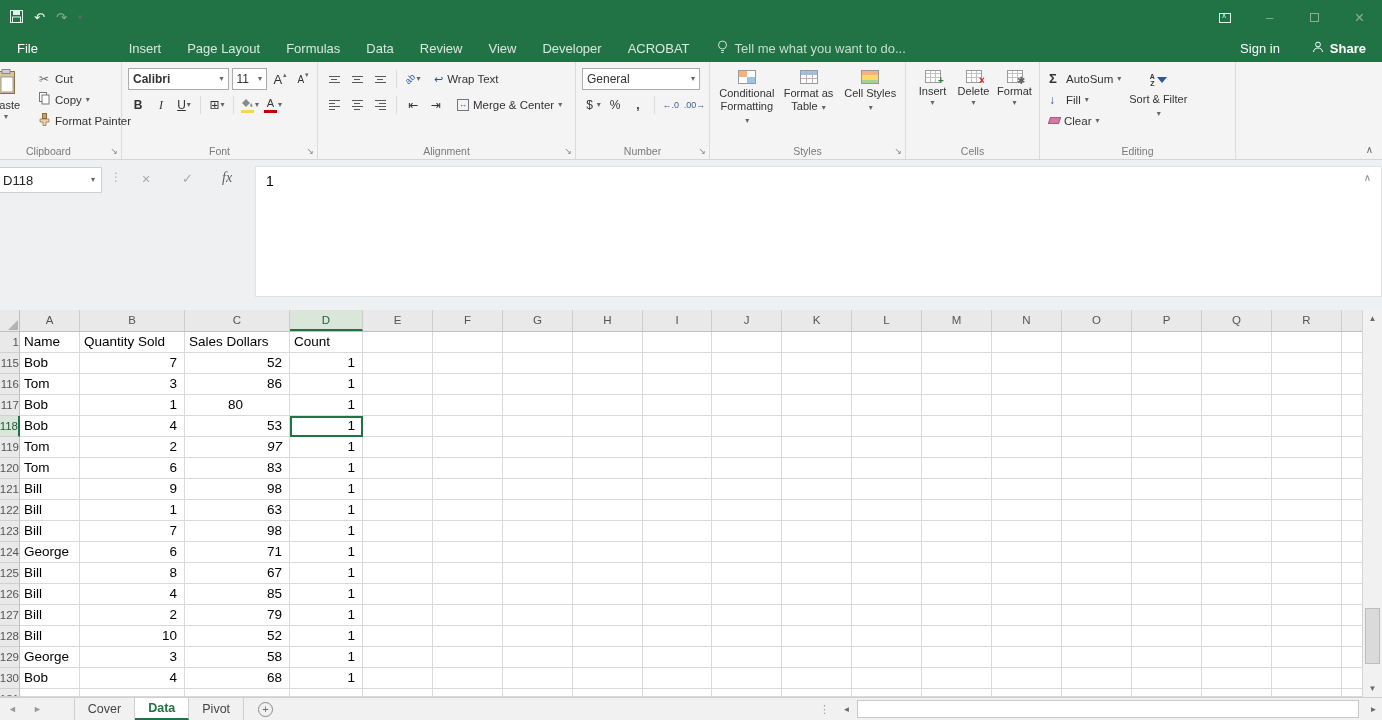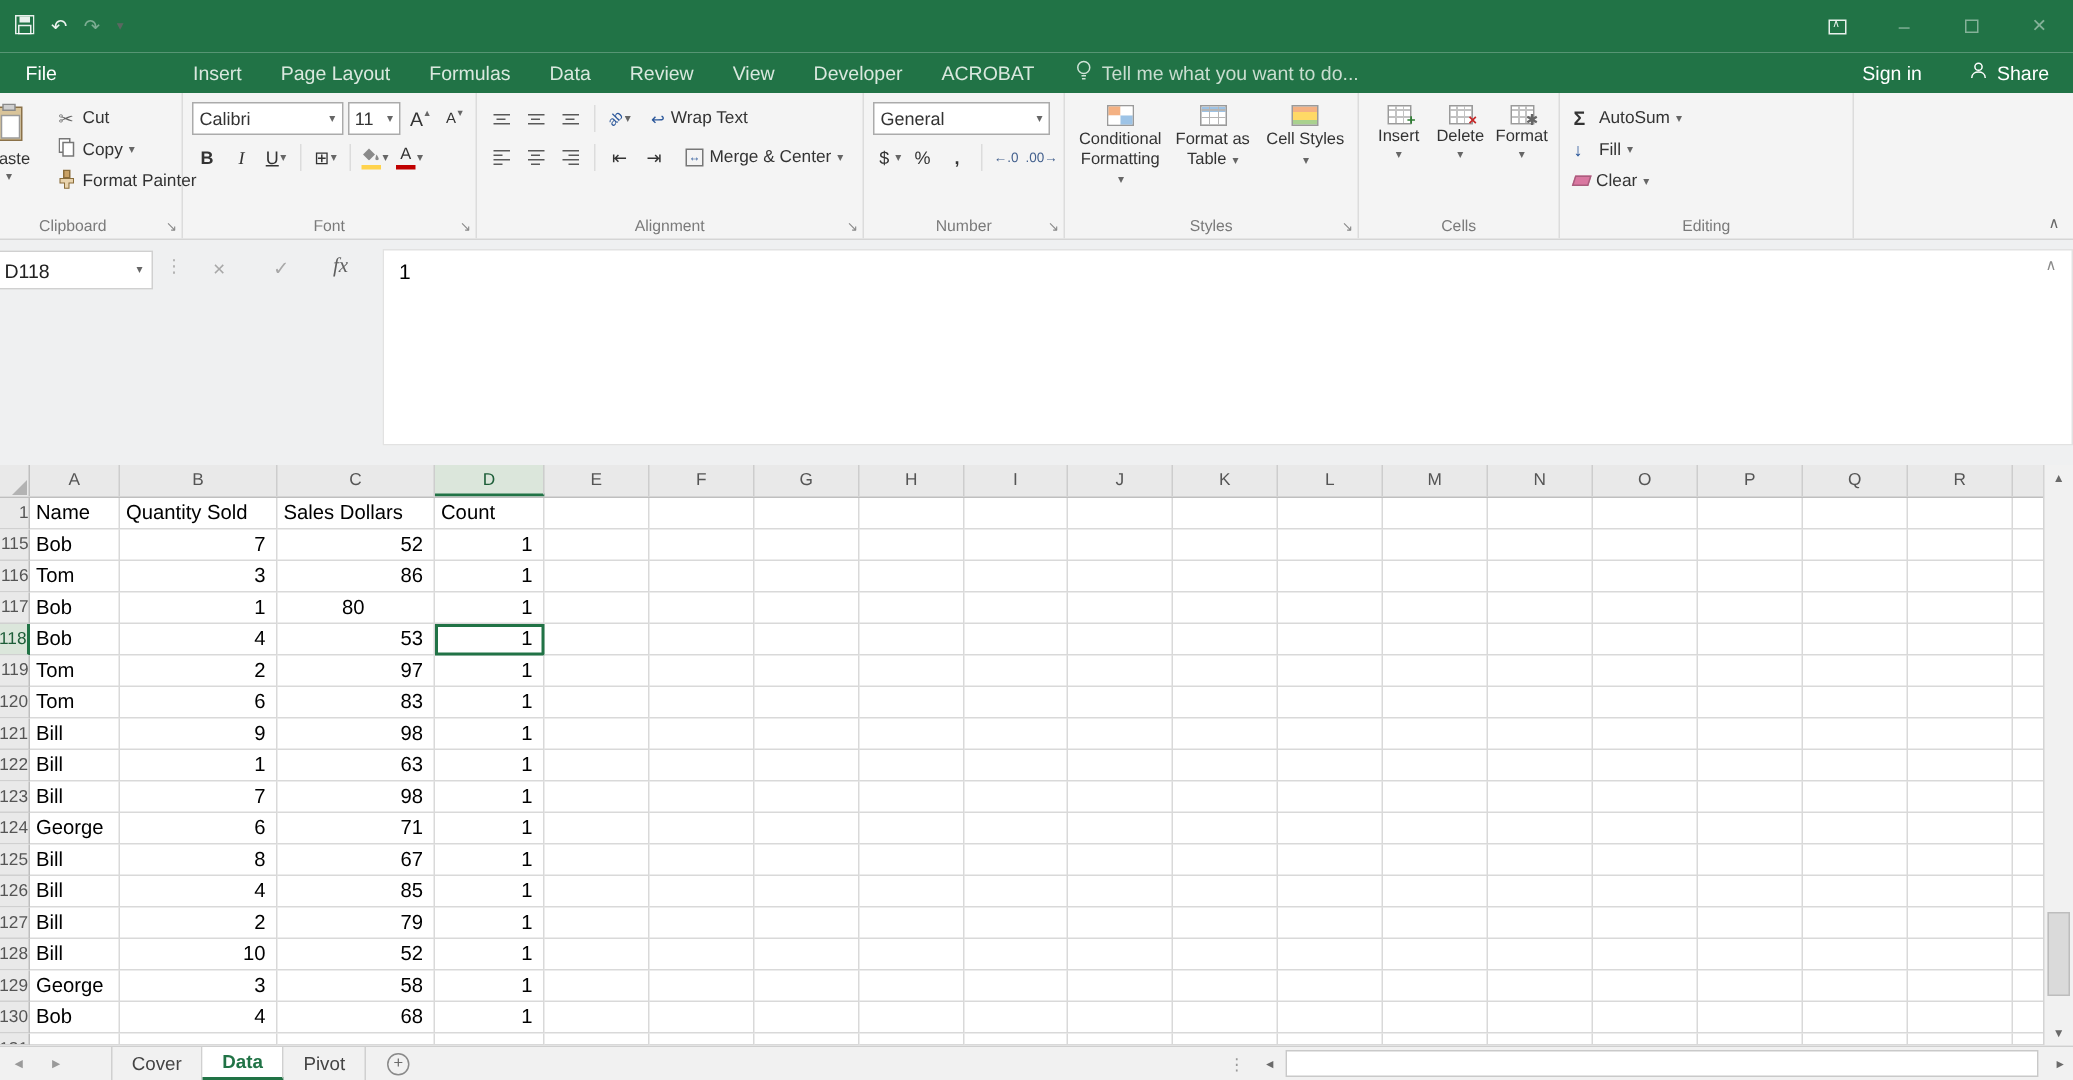"Share" .share { font-weight: none -> bold }
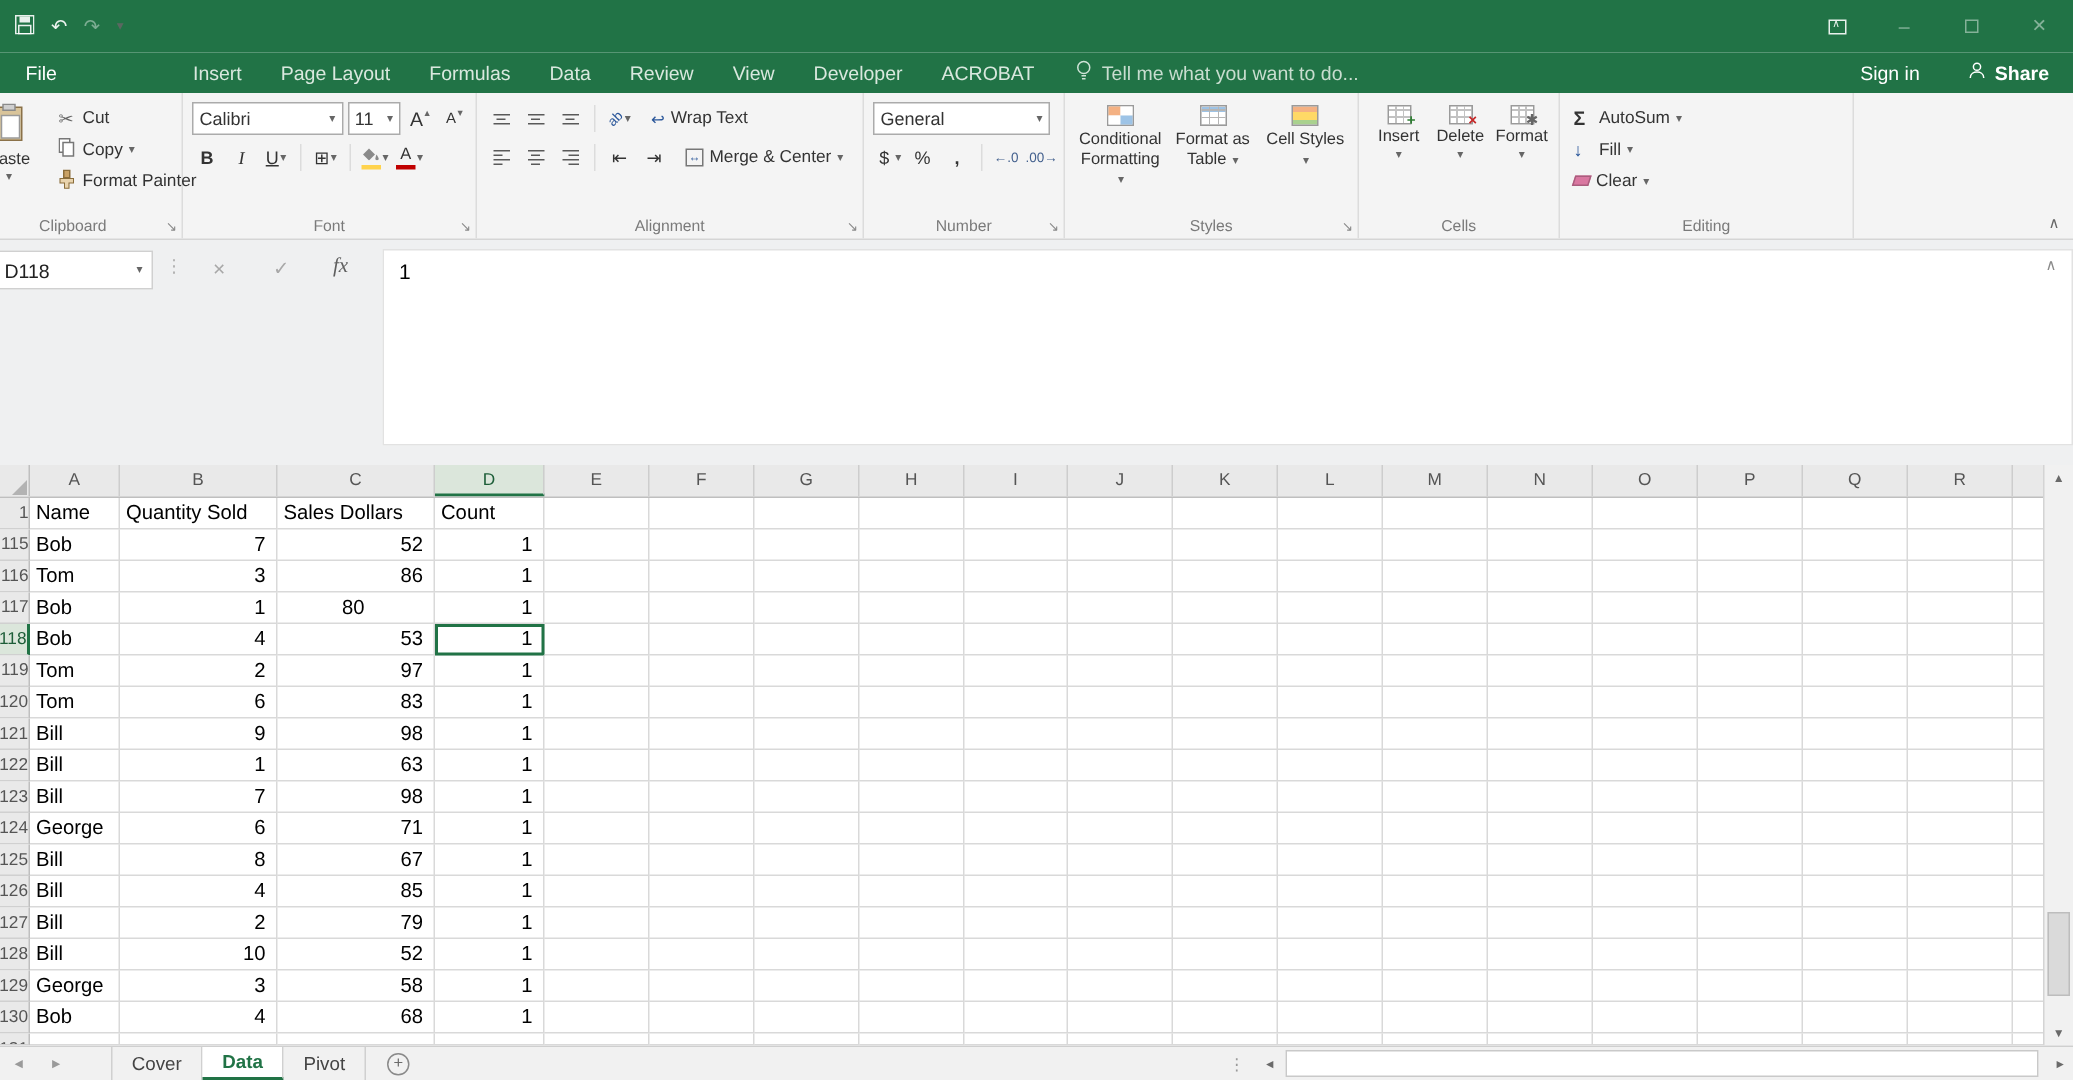"Calibri" .fontname { font-weight: none -> bold }
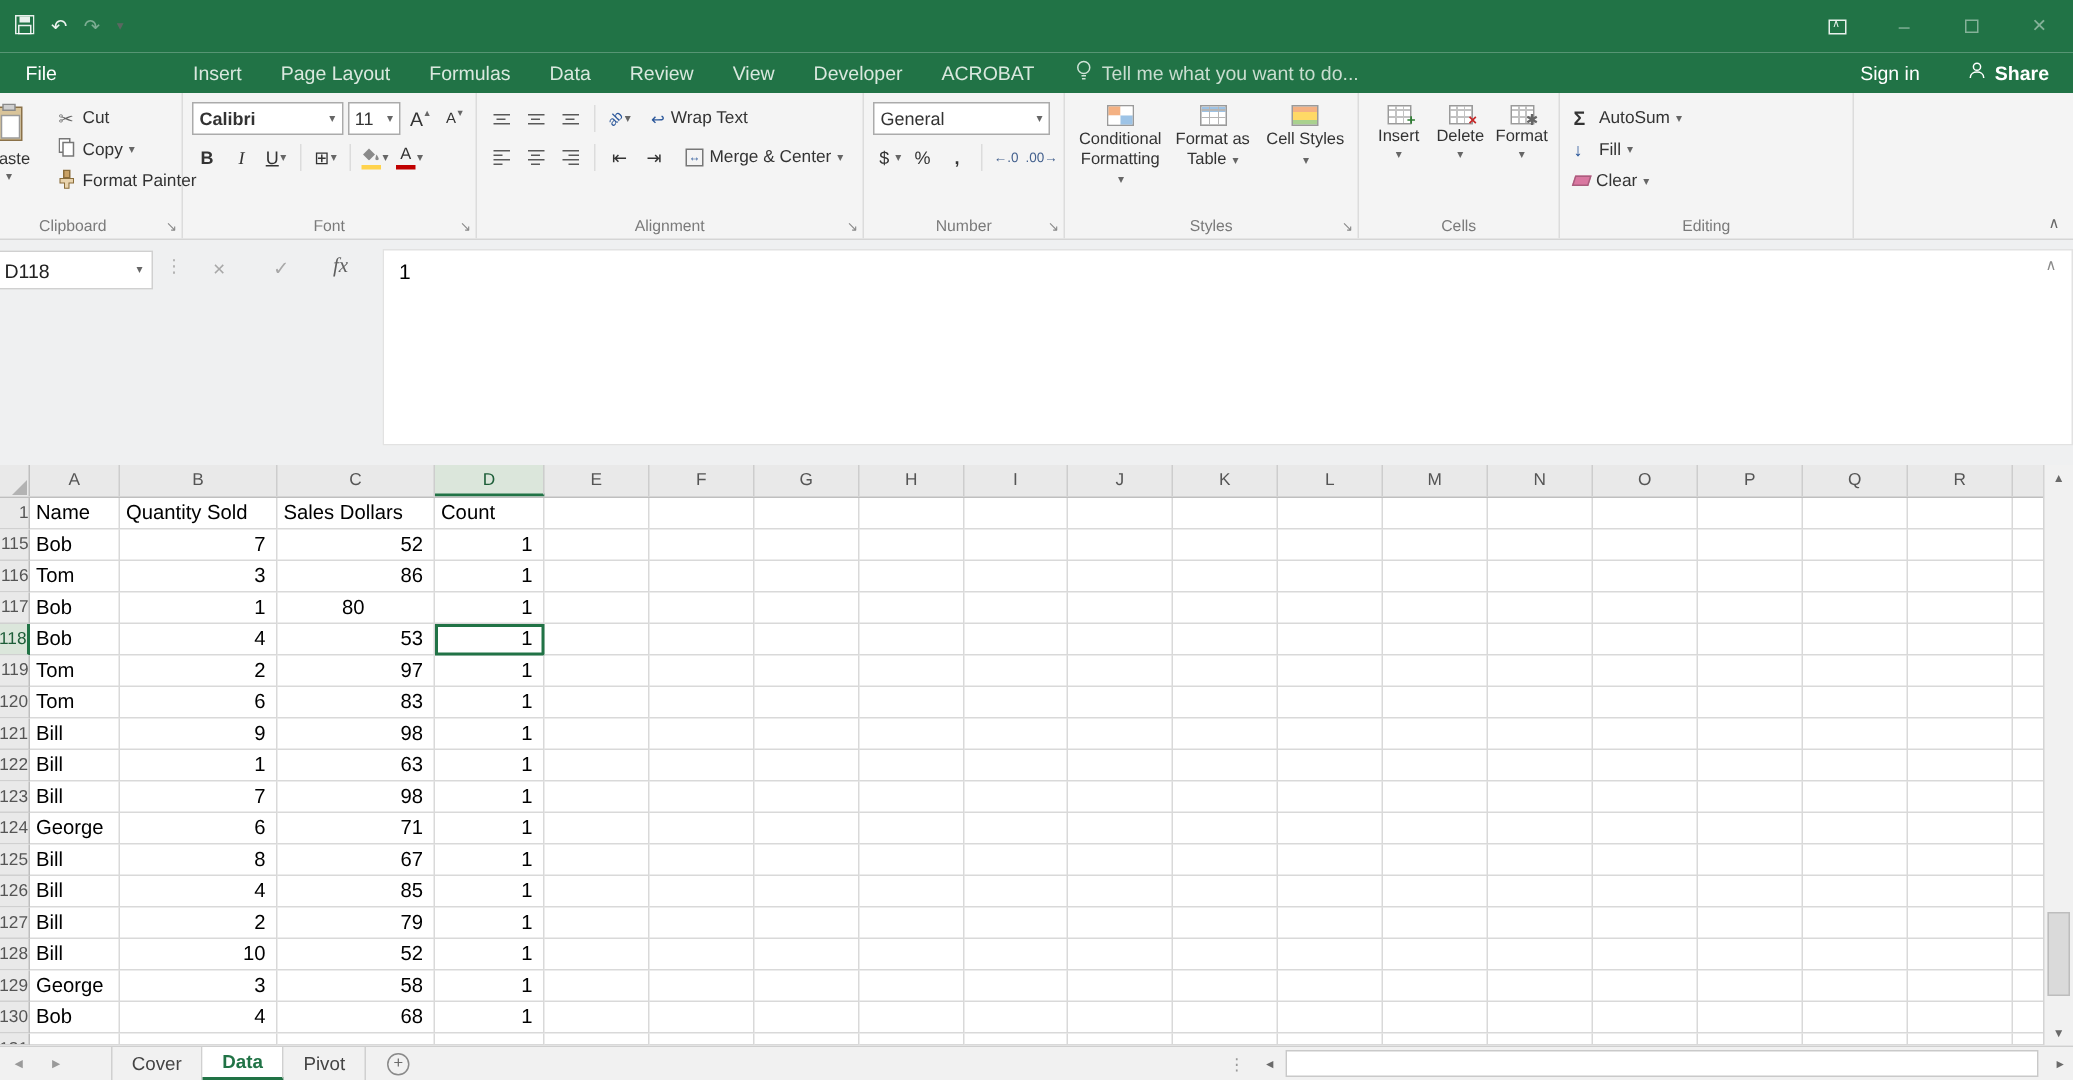"Sort & Filter ▾" div.bigbtn { html: none -> <div> <span> <span>A<br>Z</span> <span></span> </span> <span><span>Sort &amp; Filter</span> <span>▾</span></span> </div> }
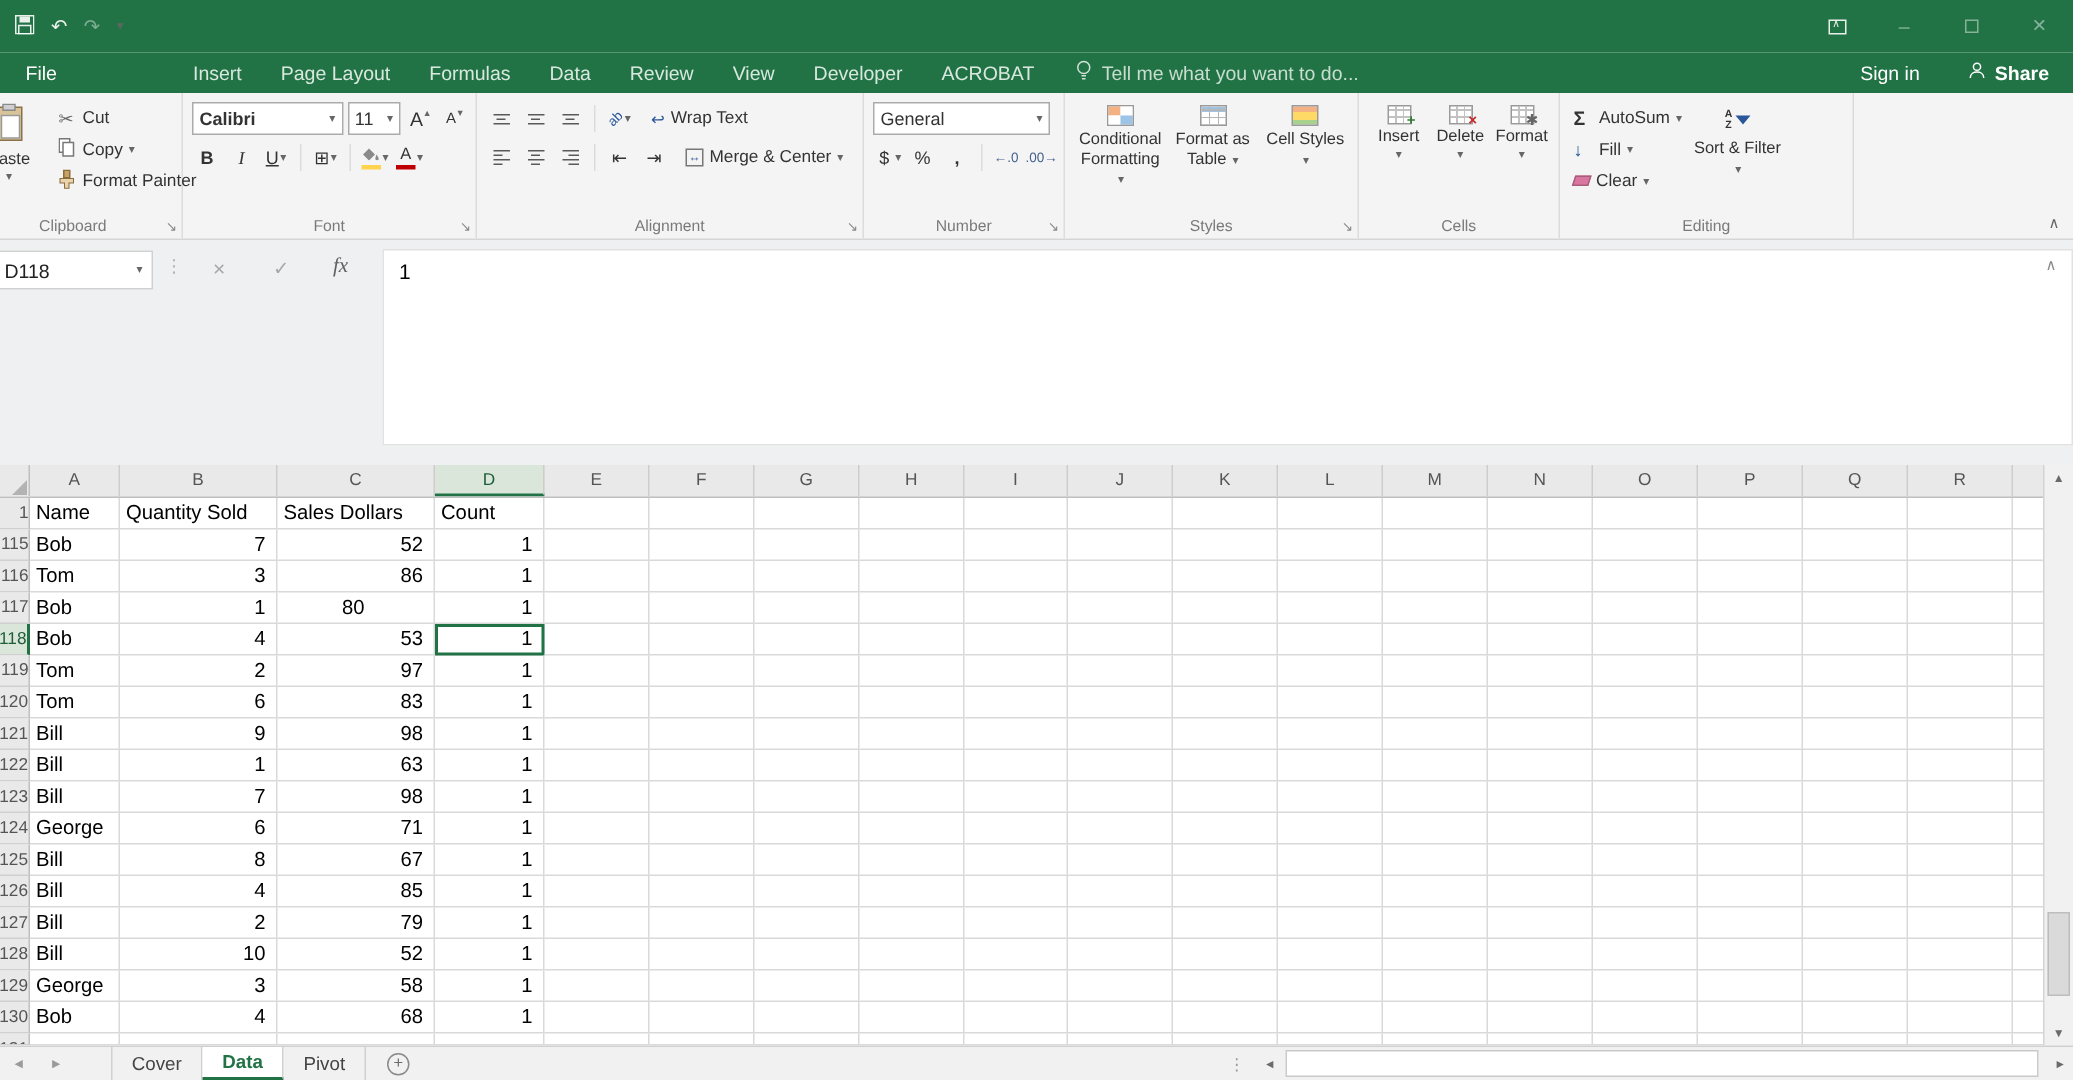"97" div.cell { font-style: none -> italic }
